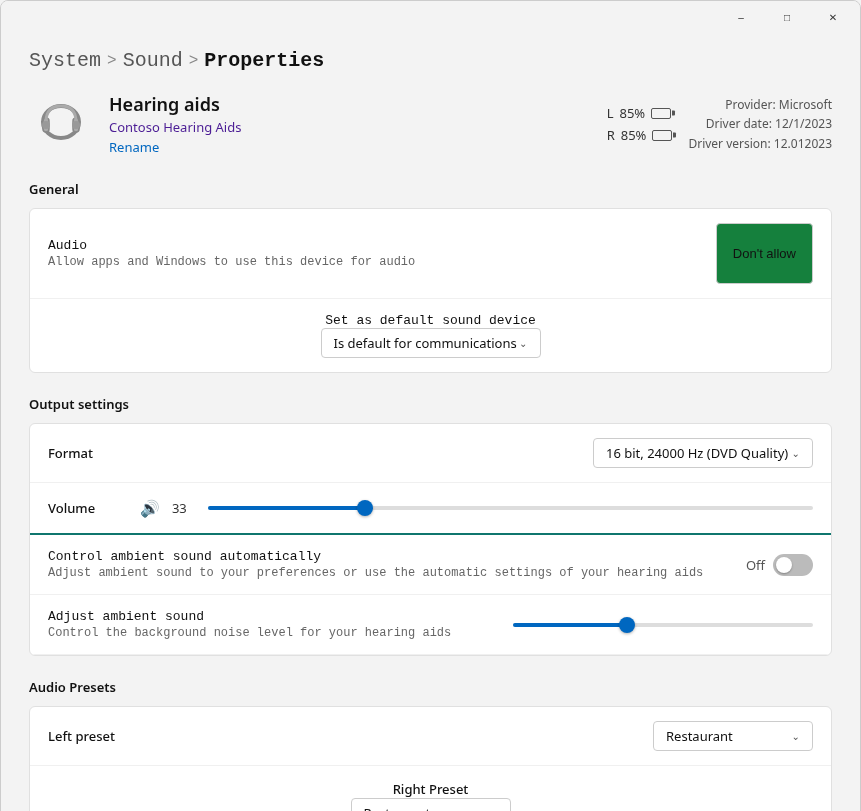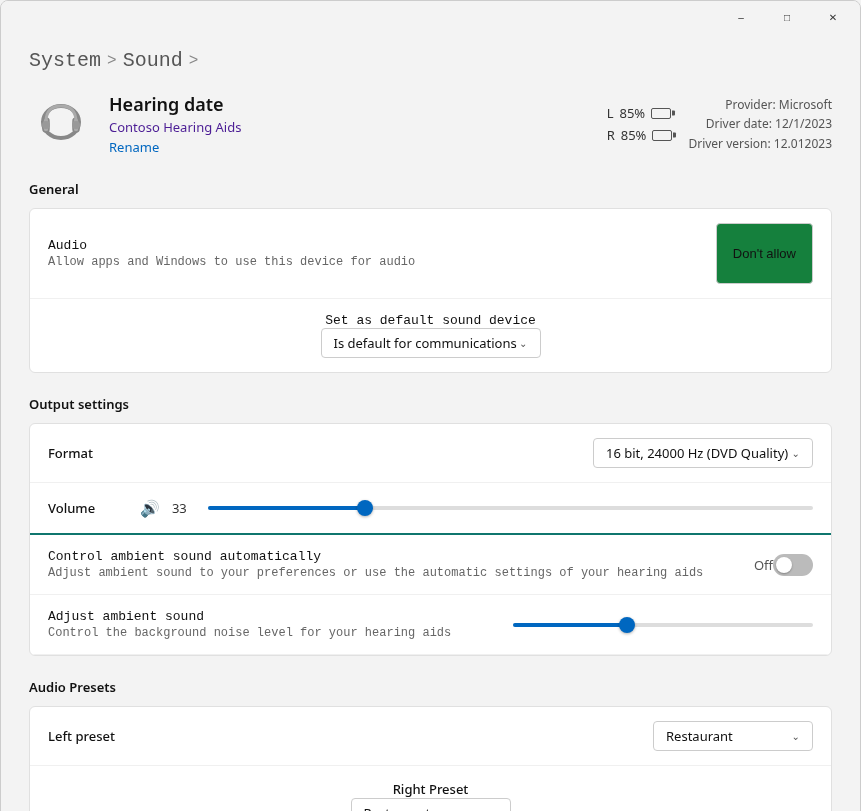"Properties" span.crumb-current { html: none -> <span>Properties</span> }
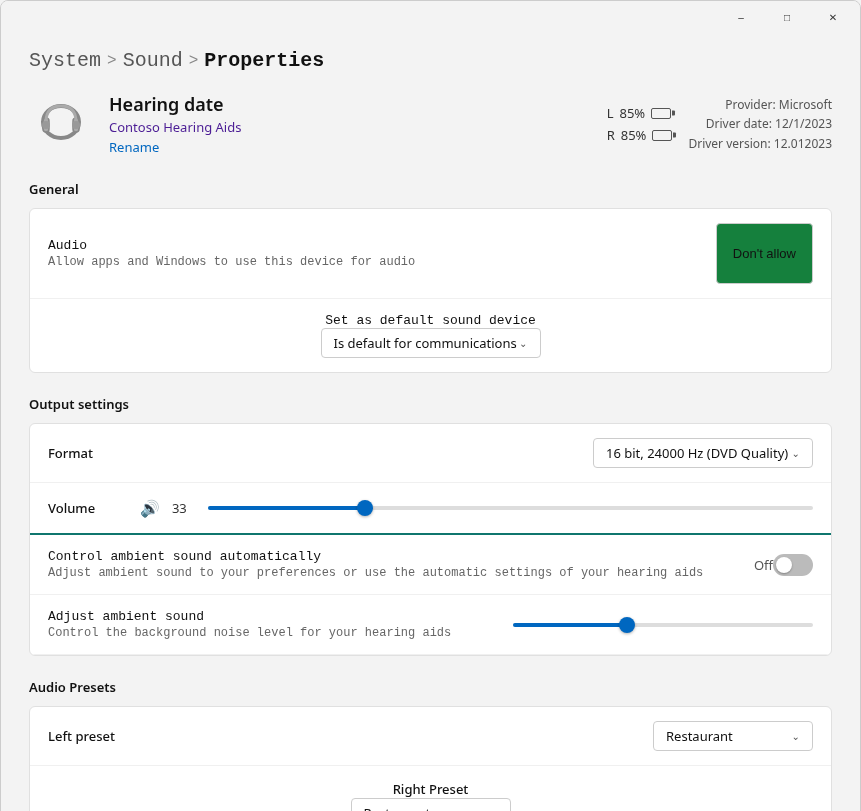"Hearing date" div.device-name { text: date -> aids }
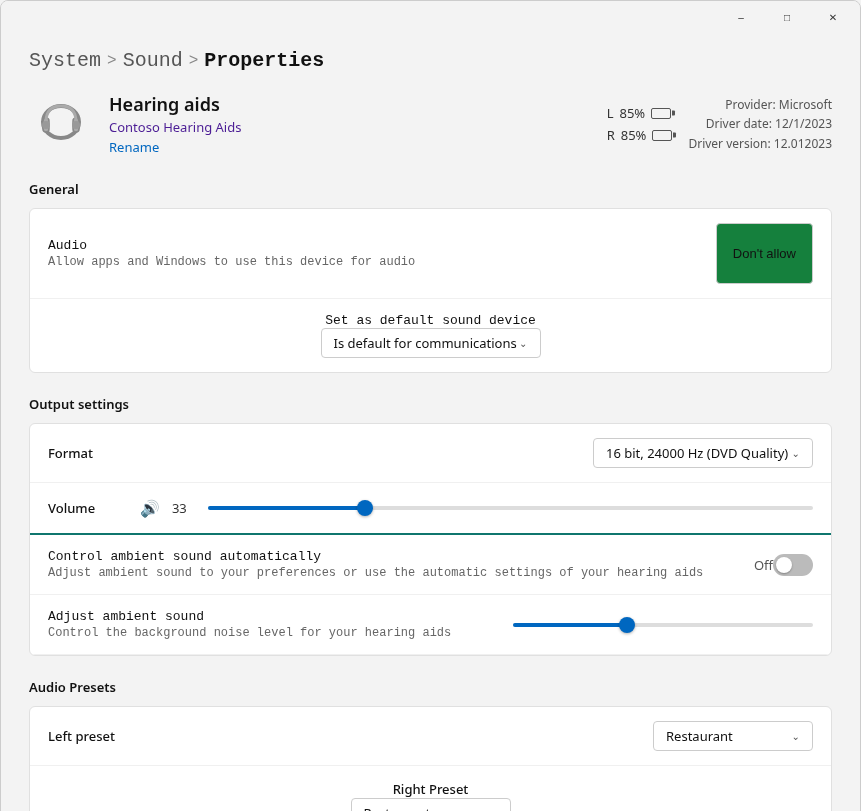"Off" .toggle-wrapper { gap: 0 -> 8px }
